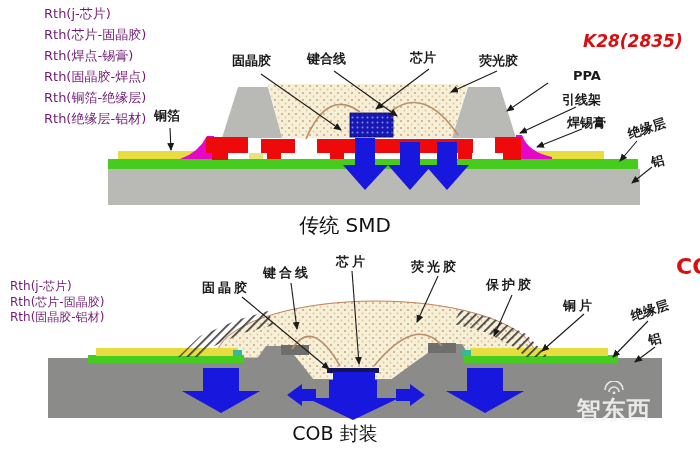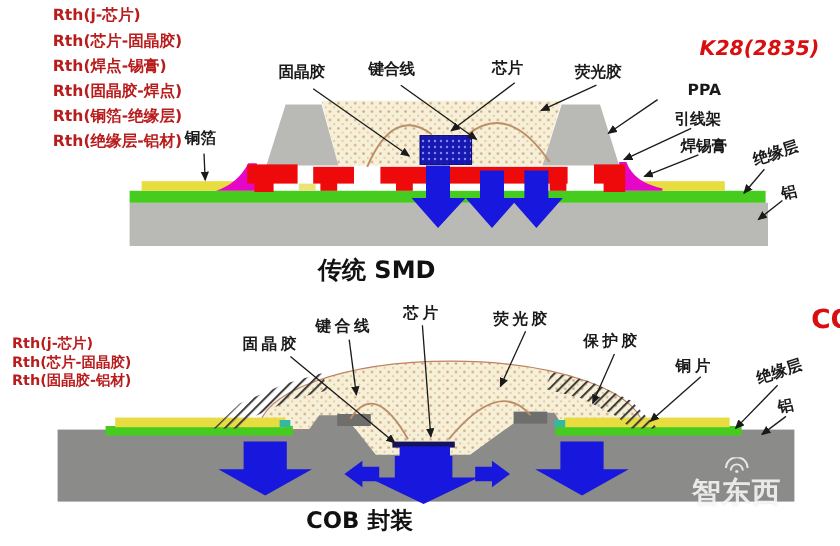"Rth(j-芯片)" .rth { color: #b91c1c -> #701a75; font-weight: 700 -> 400 }
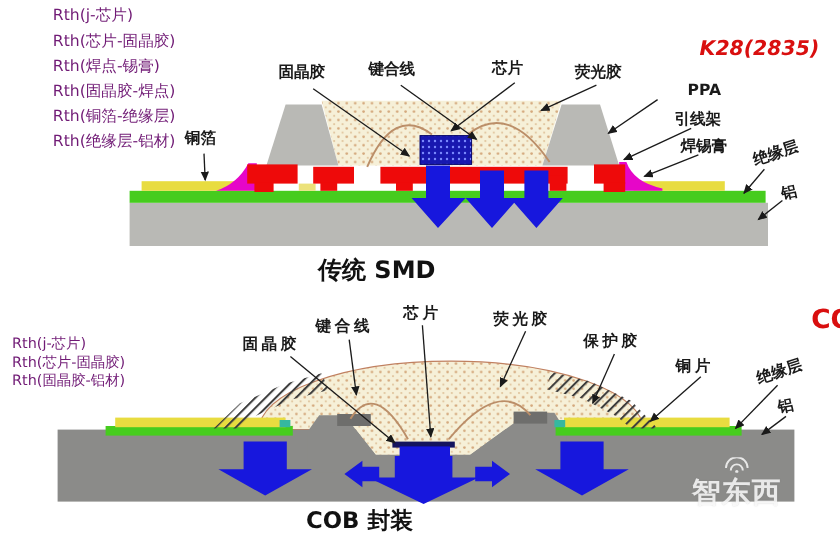"传统 SMD" .dtitle { font-weight: bold -> normal; text-align: left -> center }
